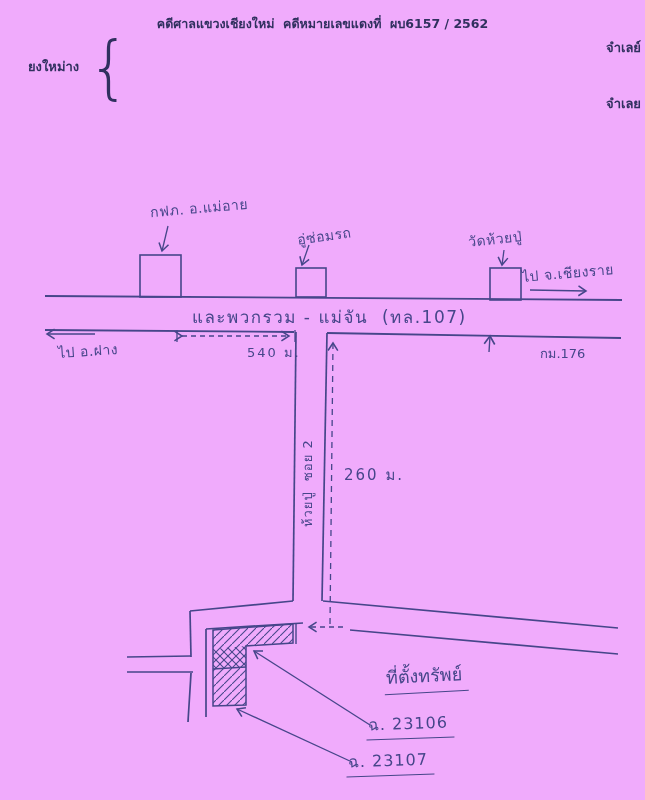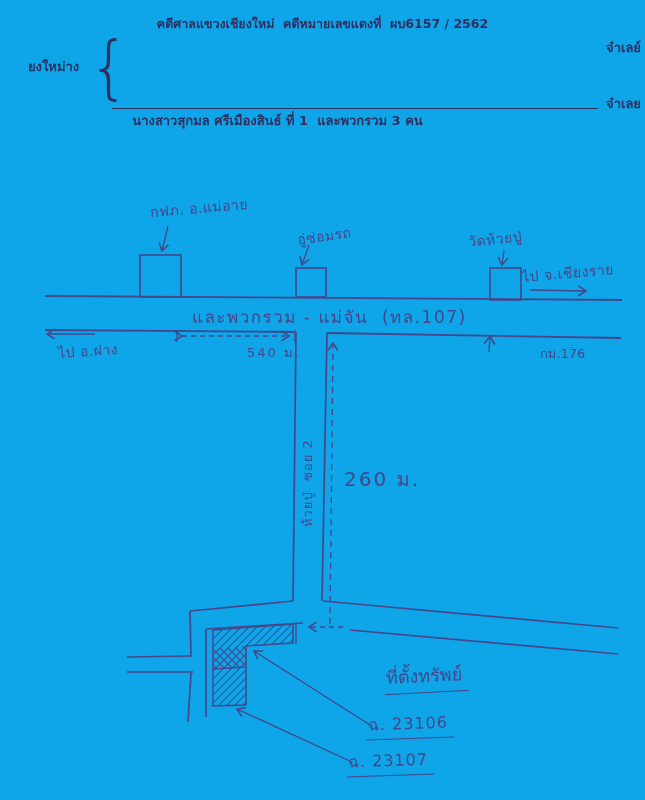"คดีศาลแขวงเชียงใหม่ คดีหมายเลขแดงที่" #page { background: #0ea5e9 -> #f0abfc }
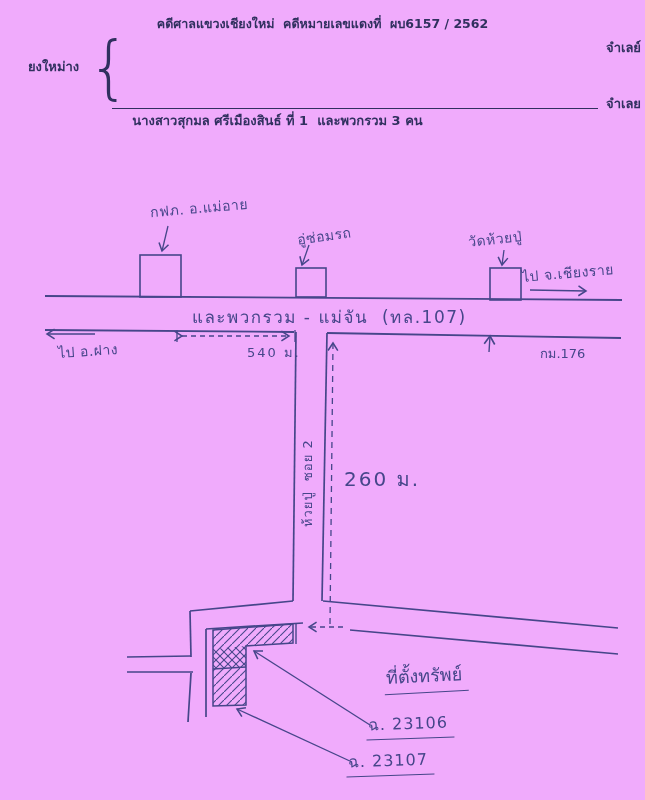"นางสาวสุกมล ศรีเมืองสินธ์ ที่ 1" div.abs { html: <div> <span>นางสาวสุกมล ศรีเมืองสินธ์ ที่ 1 และพวกรวม 3 คน</span> </div> -> none }
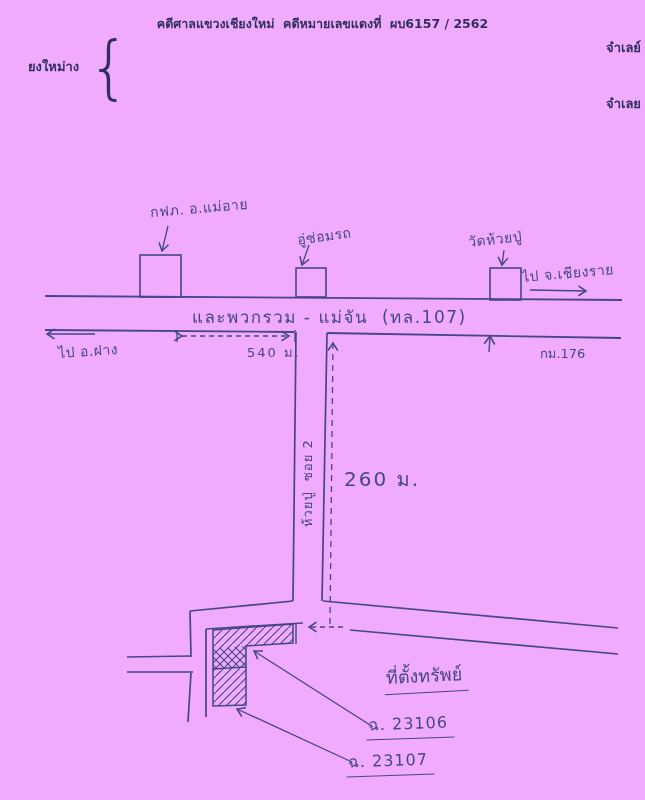"260 ม." #lbl-260 { font-size: 20px -> 15px }
